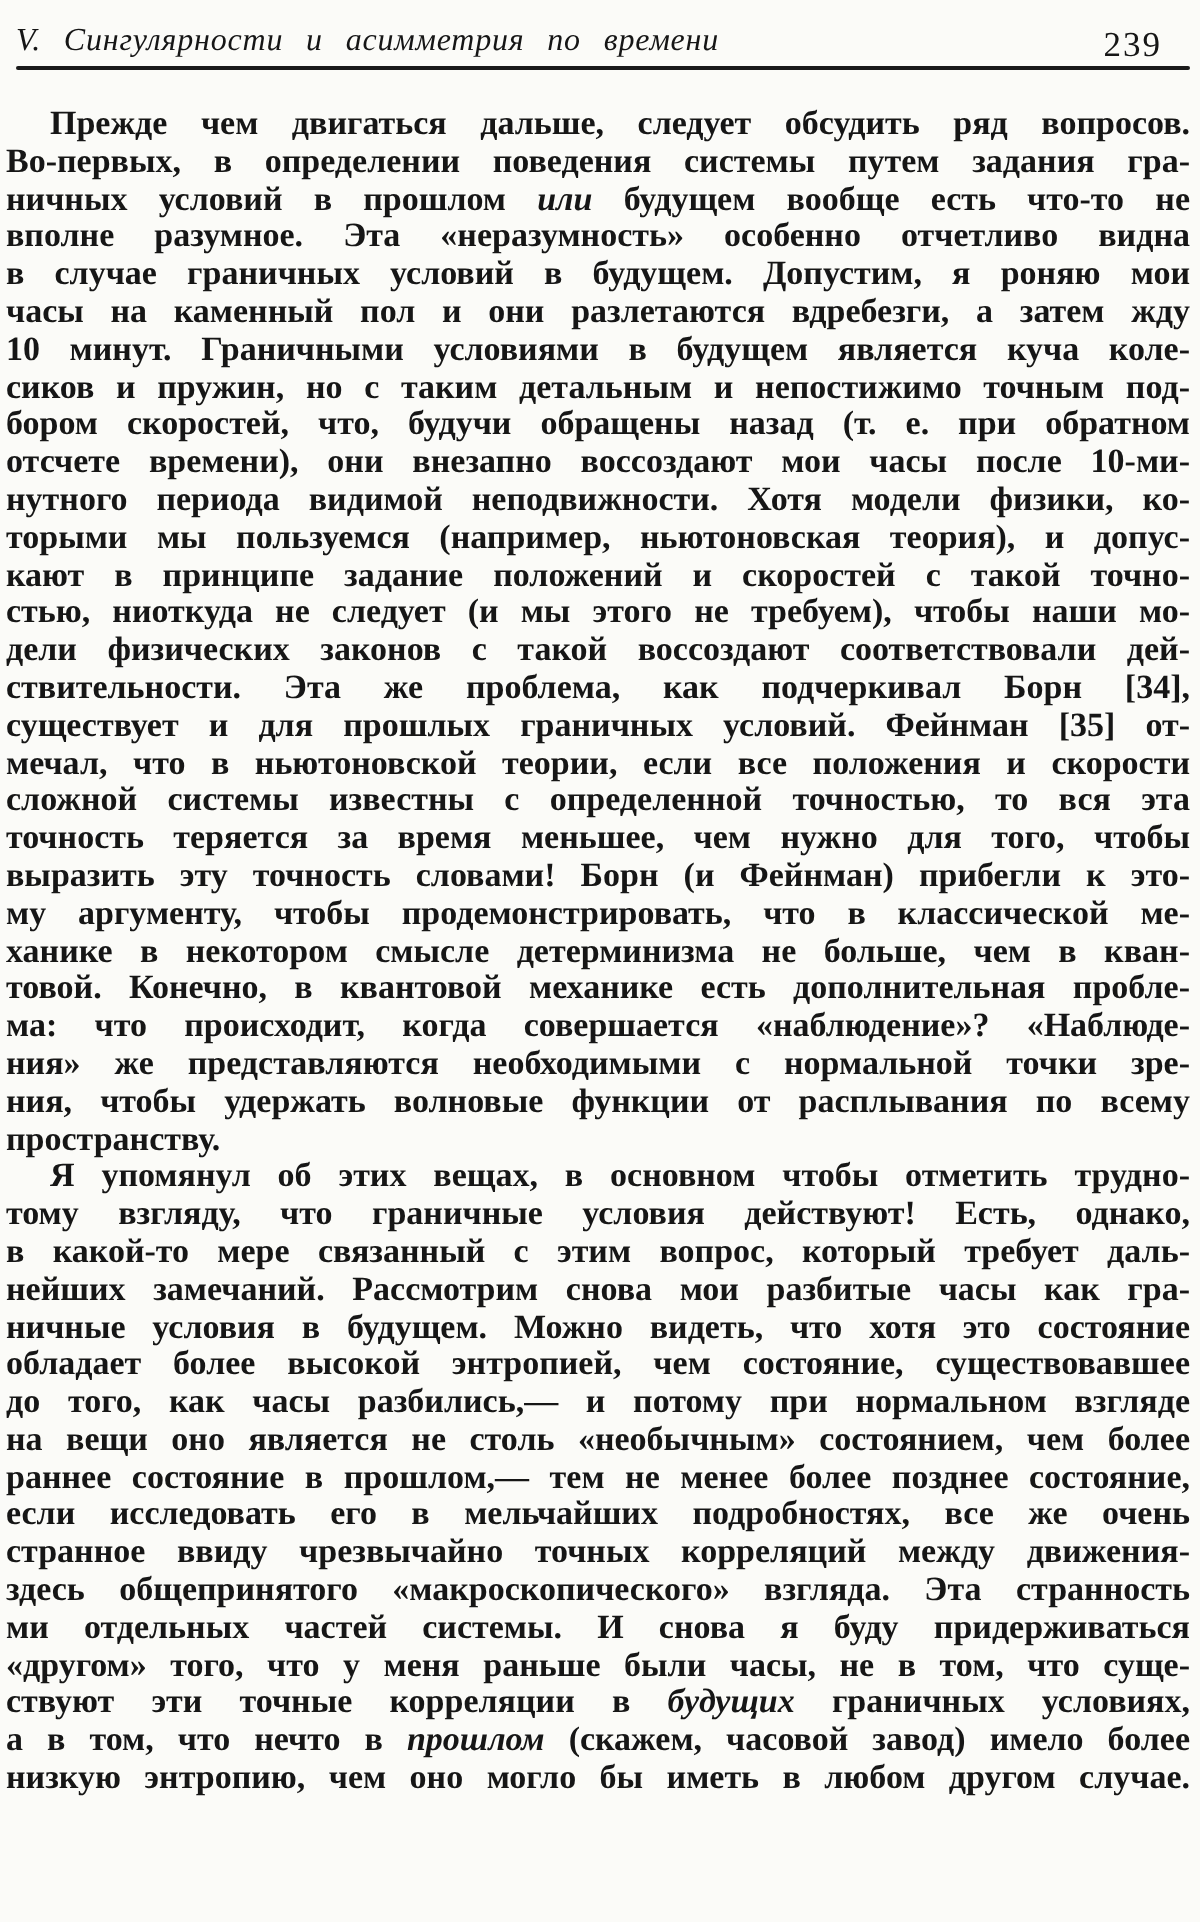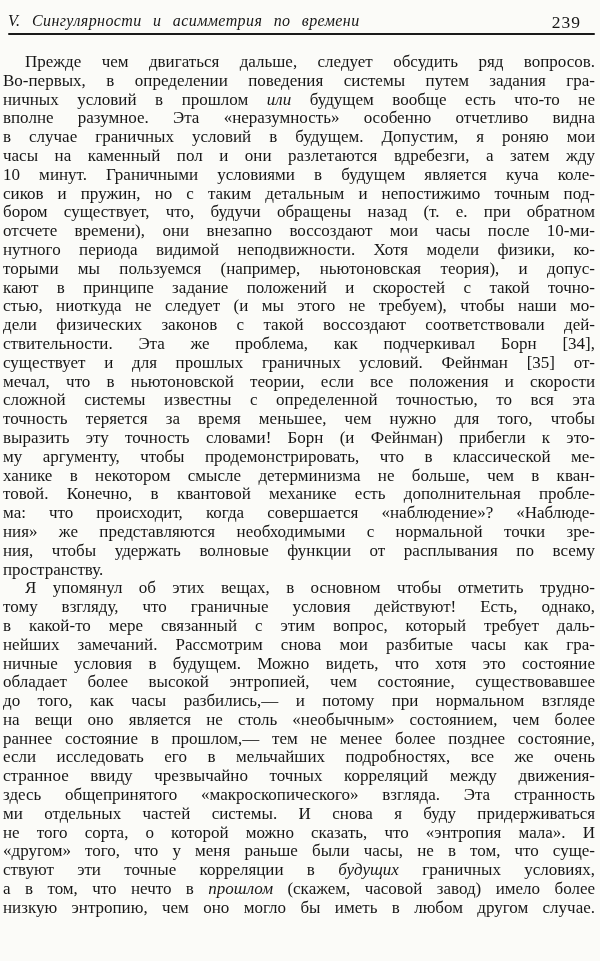"Прежде чем двигаться дальше, следует" .paragraph { font-weight: none -> bold }
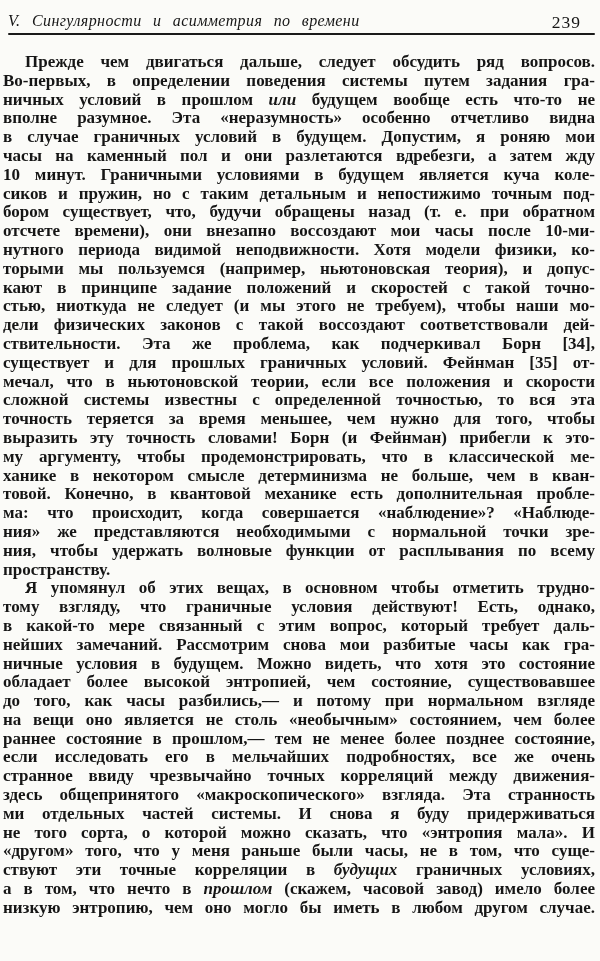"бором существует, что, будучи обращены" div.text-line { text: существует -> скоростей }
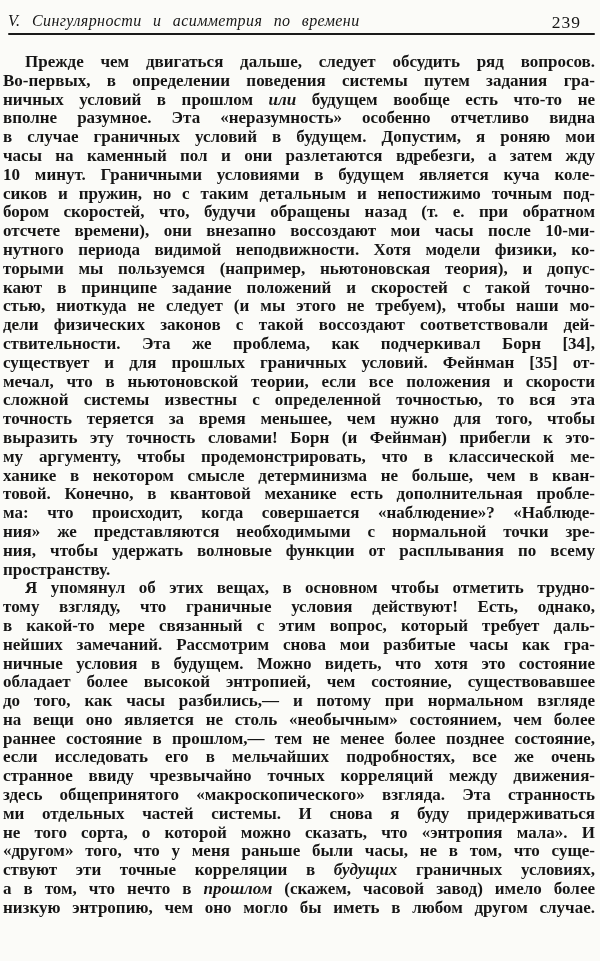"не того сорта, о которой" div.text-line { html: <div>не того сорта, о которой можно сказать, что «энтропия мала». И</div> -> none }
